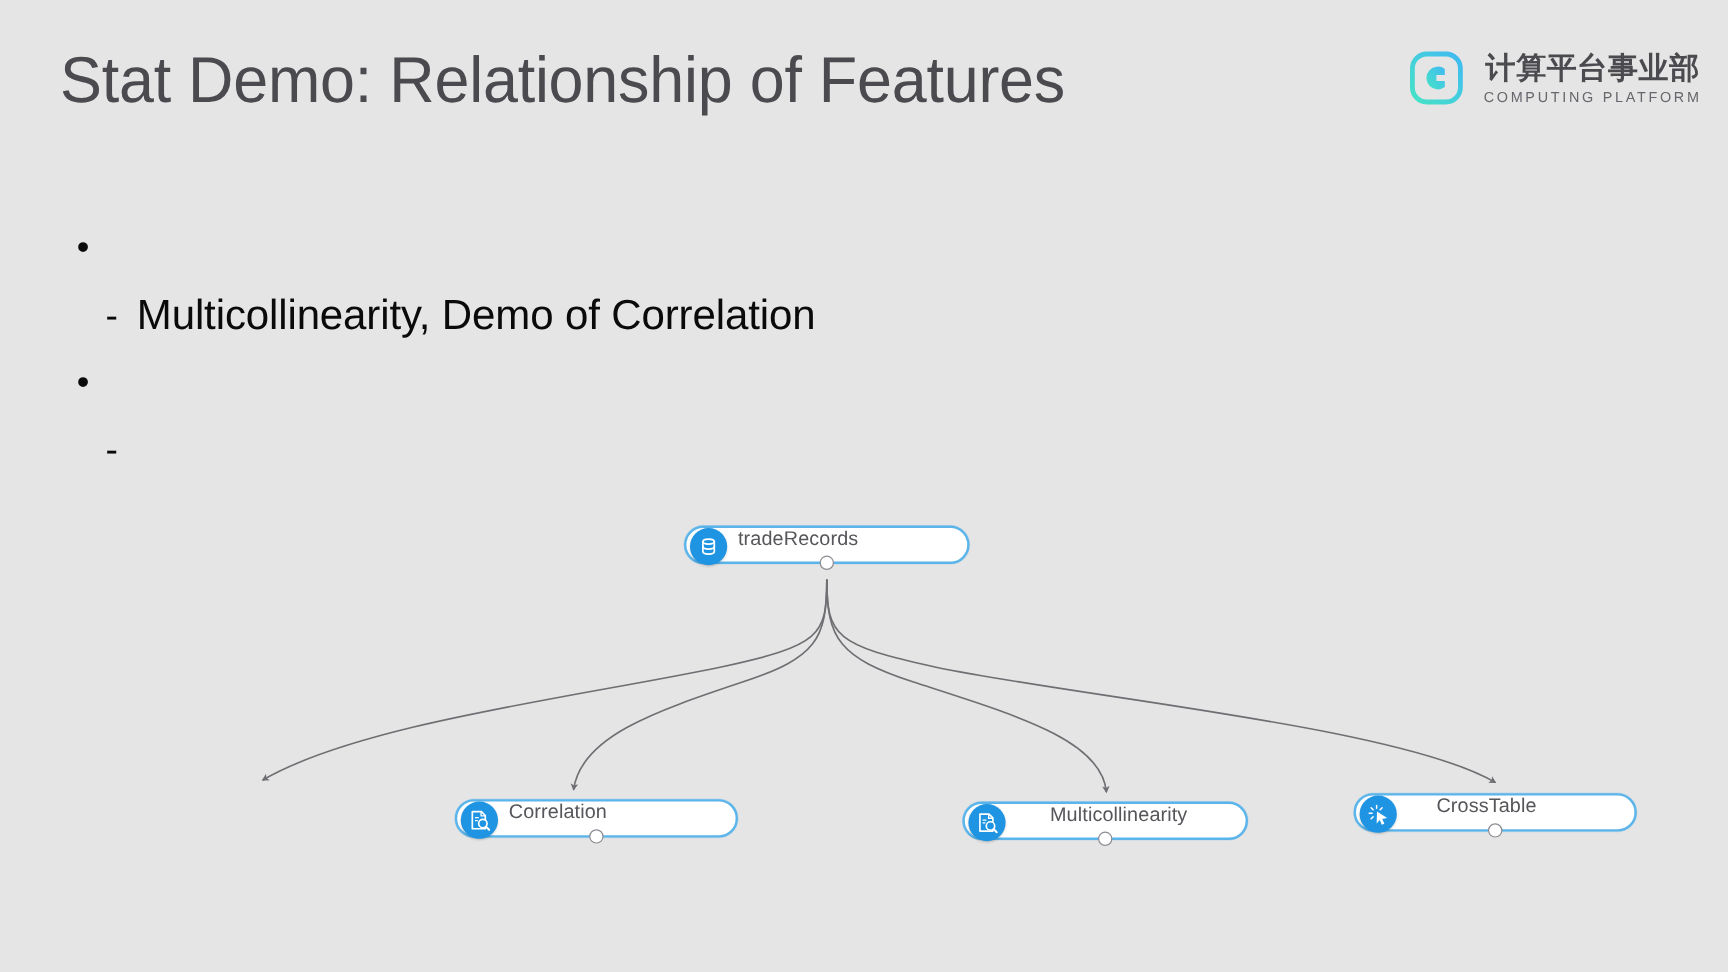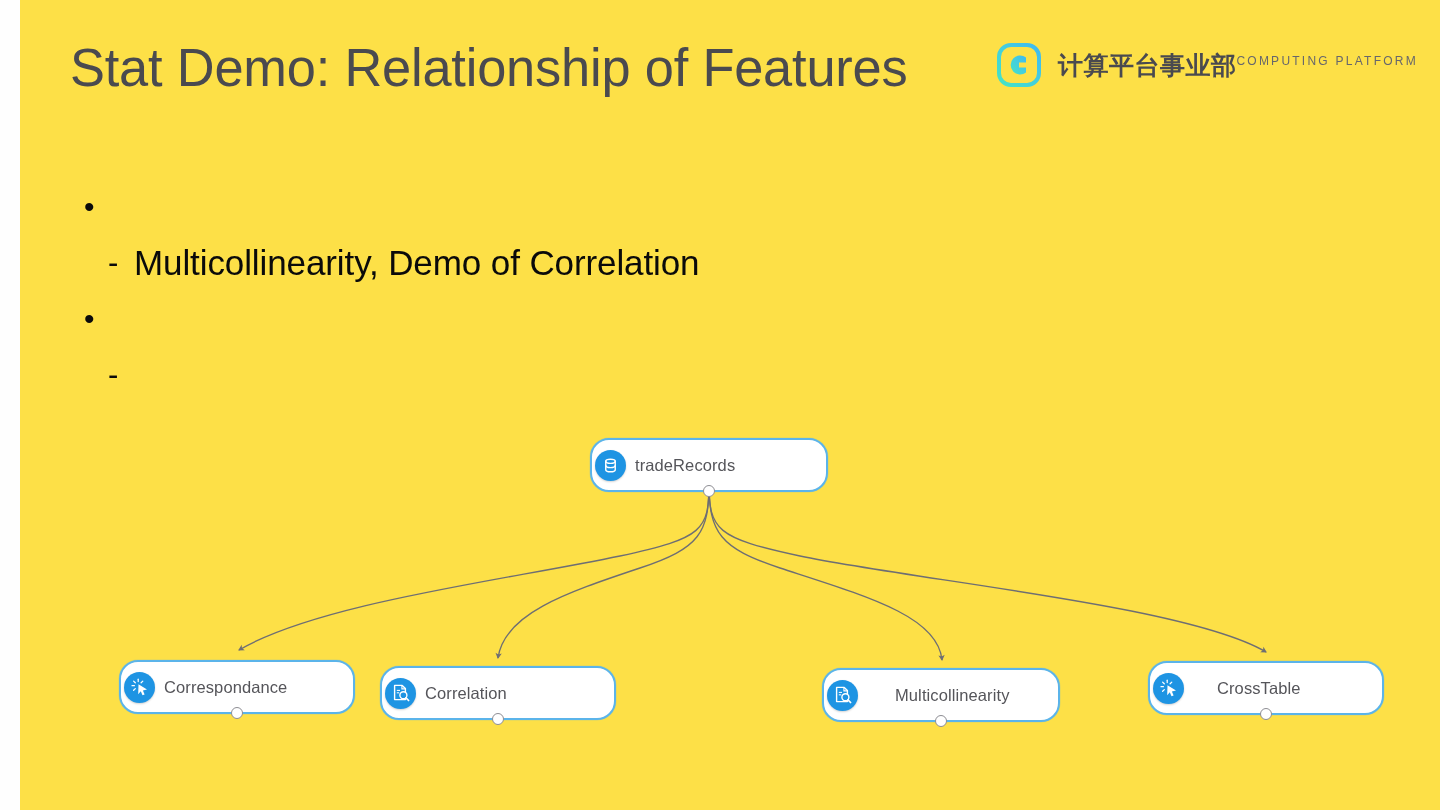"Stat Demo: Relationship of Features" .slide { background: #fde047 -> #e5e5e5; margin-left: 20px -> none }
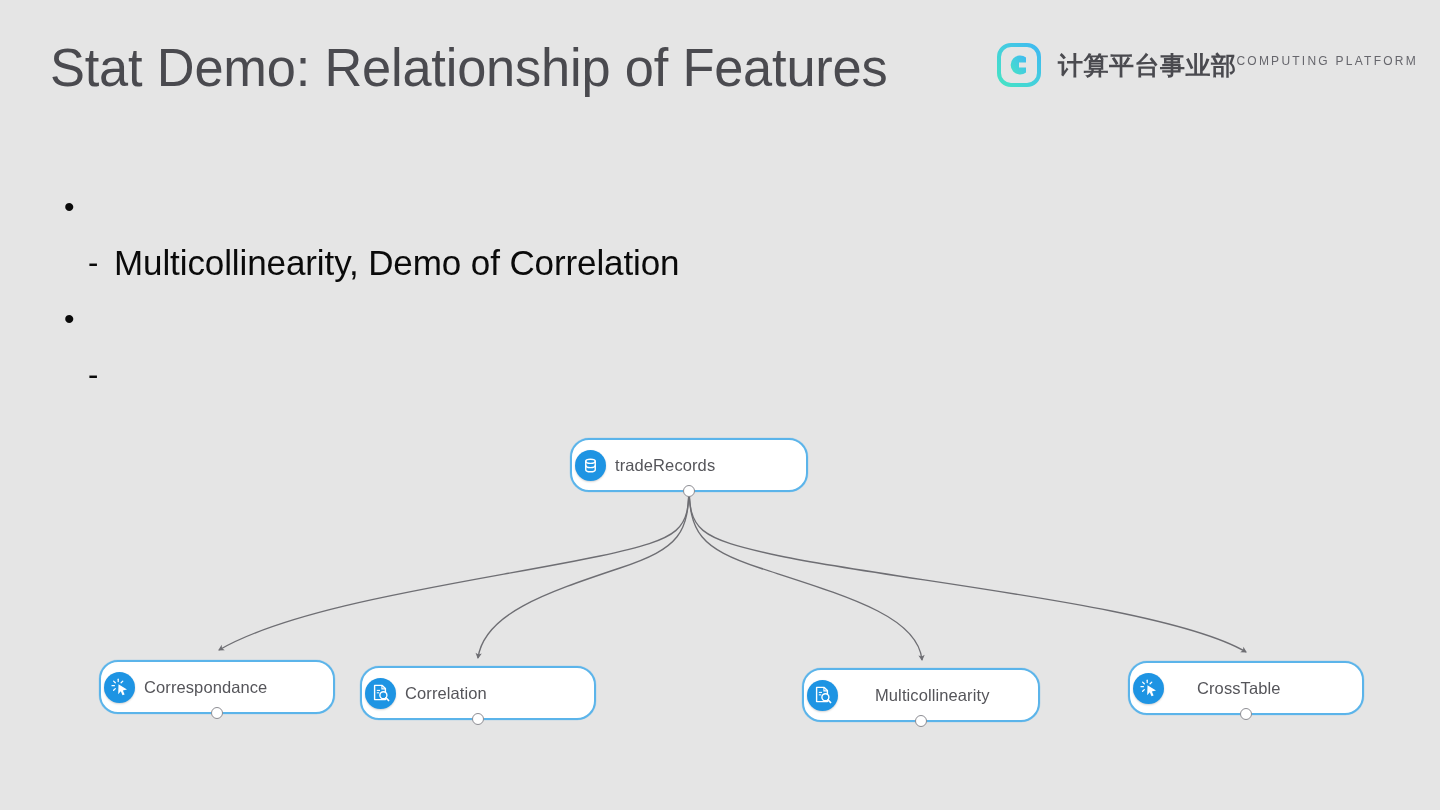"计算平台事业部" .logo-text { flex-direction: row -> column }
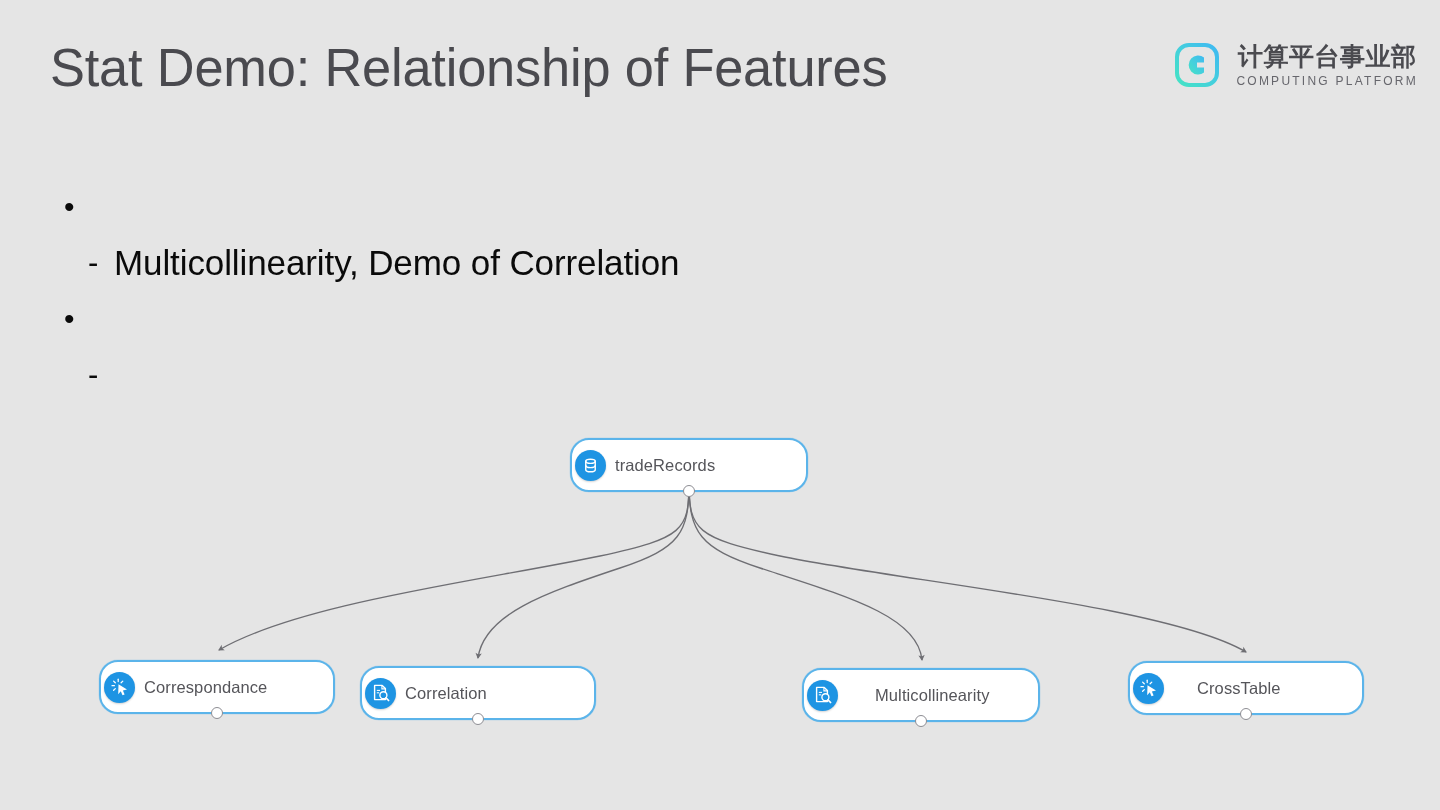"tradeRecords" .node { align-items: center -> none; height: 54px -> 32px }
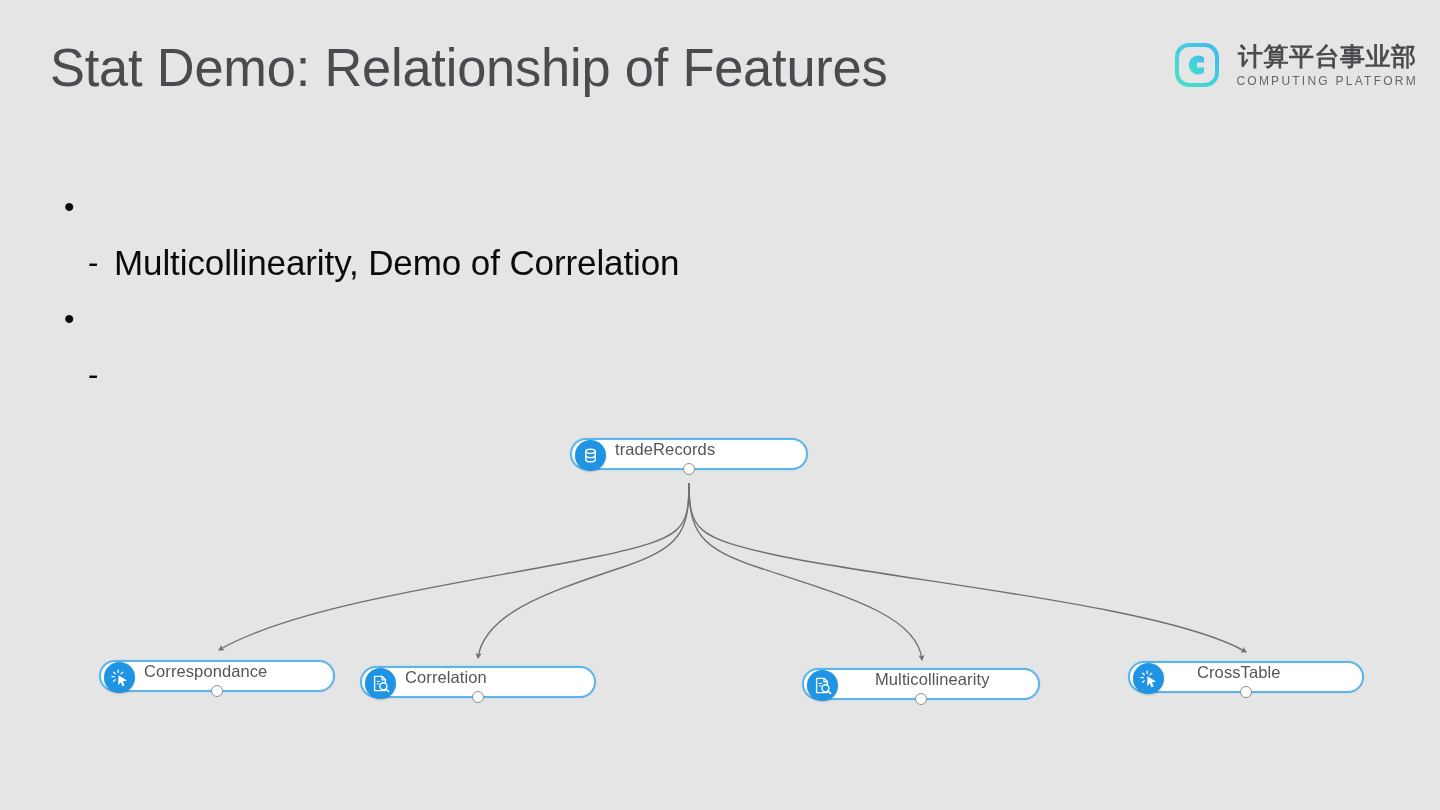"Correspondance" div.node { html: <div> <span> <svg> <g> <line></line> <line></line> <line></line> <line></line> <line></line> </g> <path></path> </svg> </span> <span>Correspondance</span> <span></span> </div> -> none }
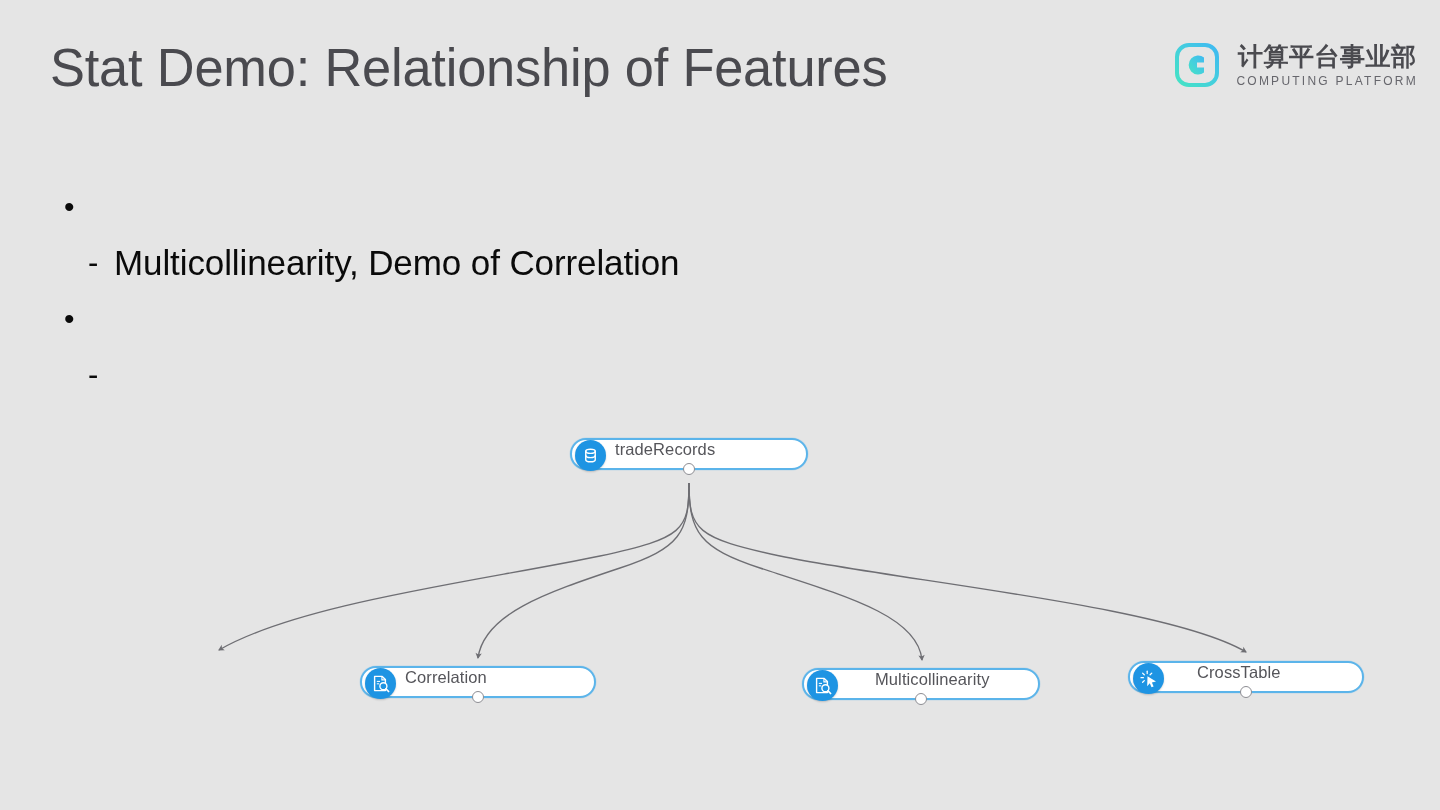"Correlation" div.node { left: 360px -> 379px }
